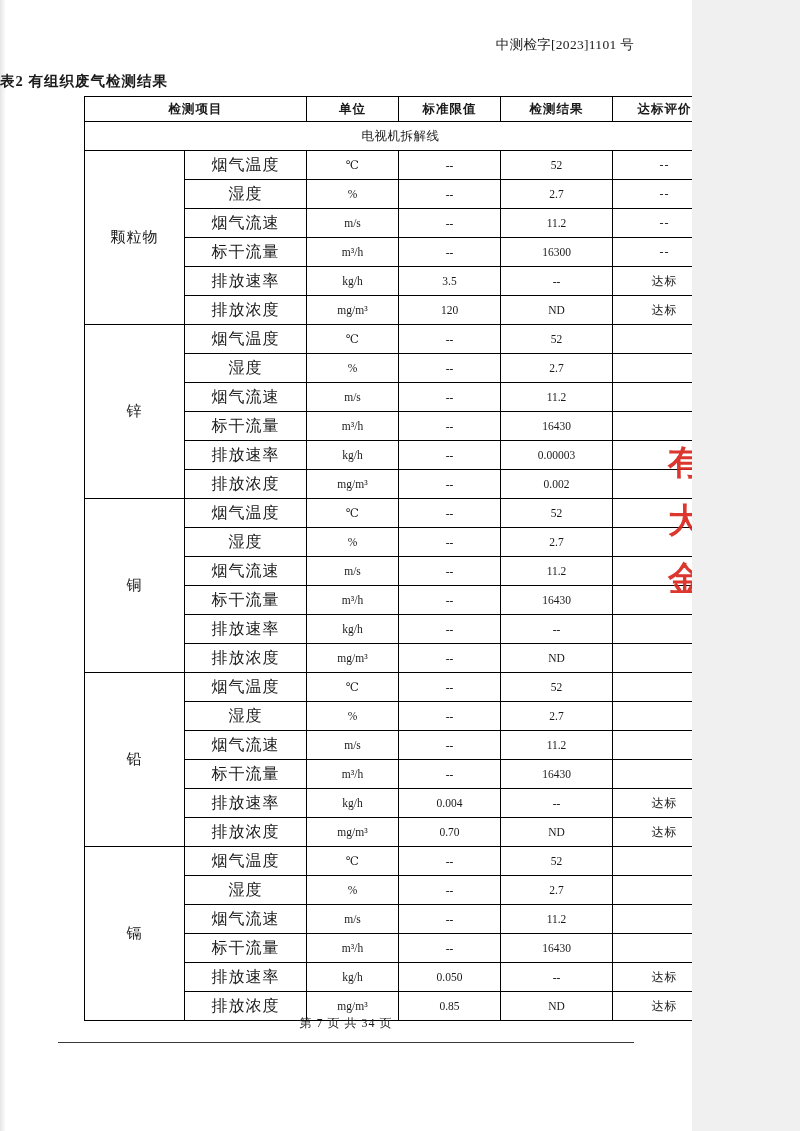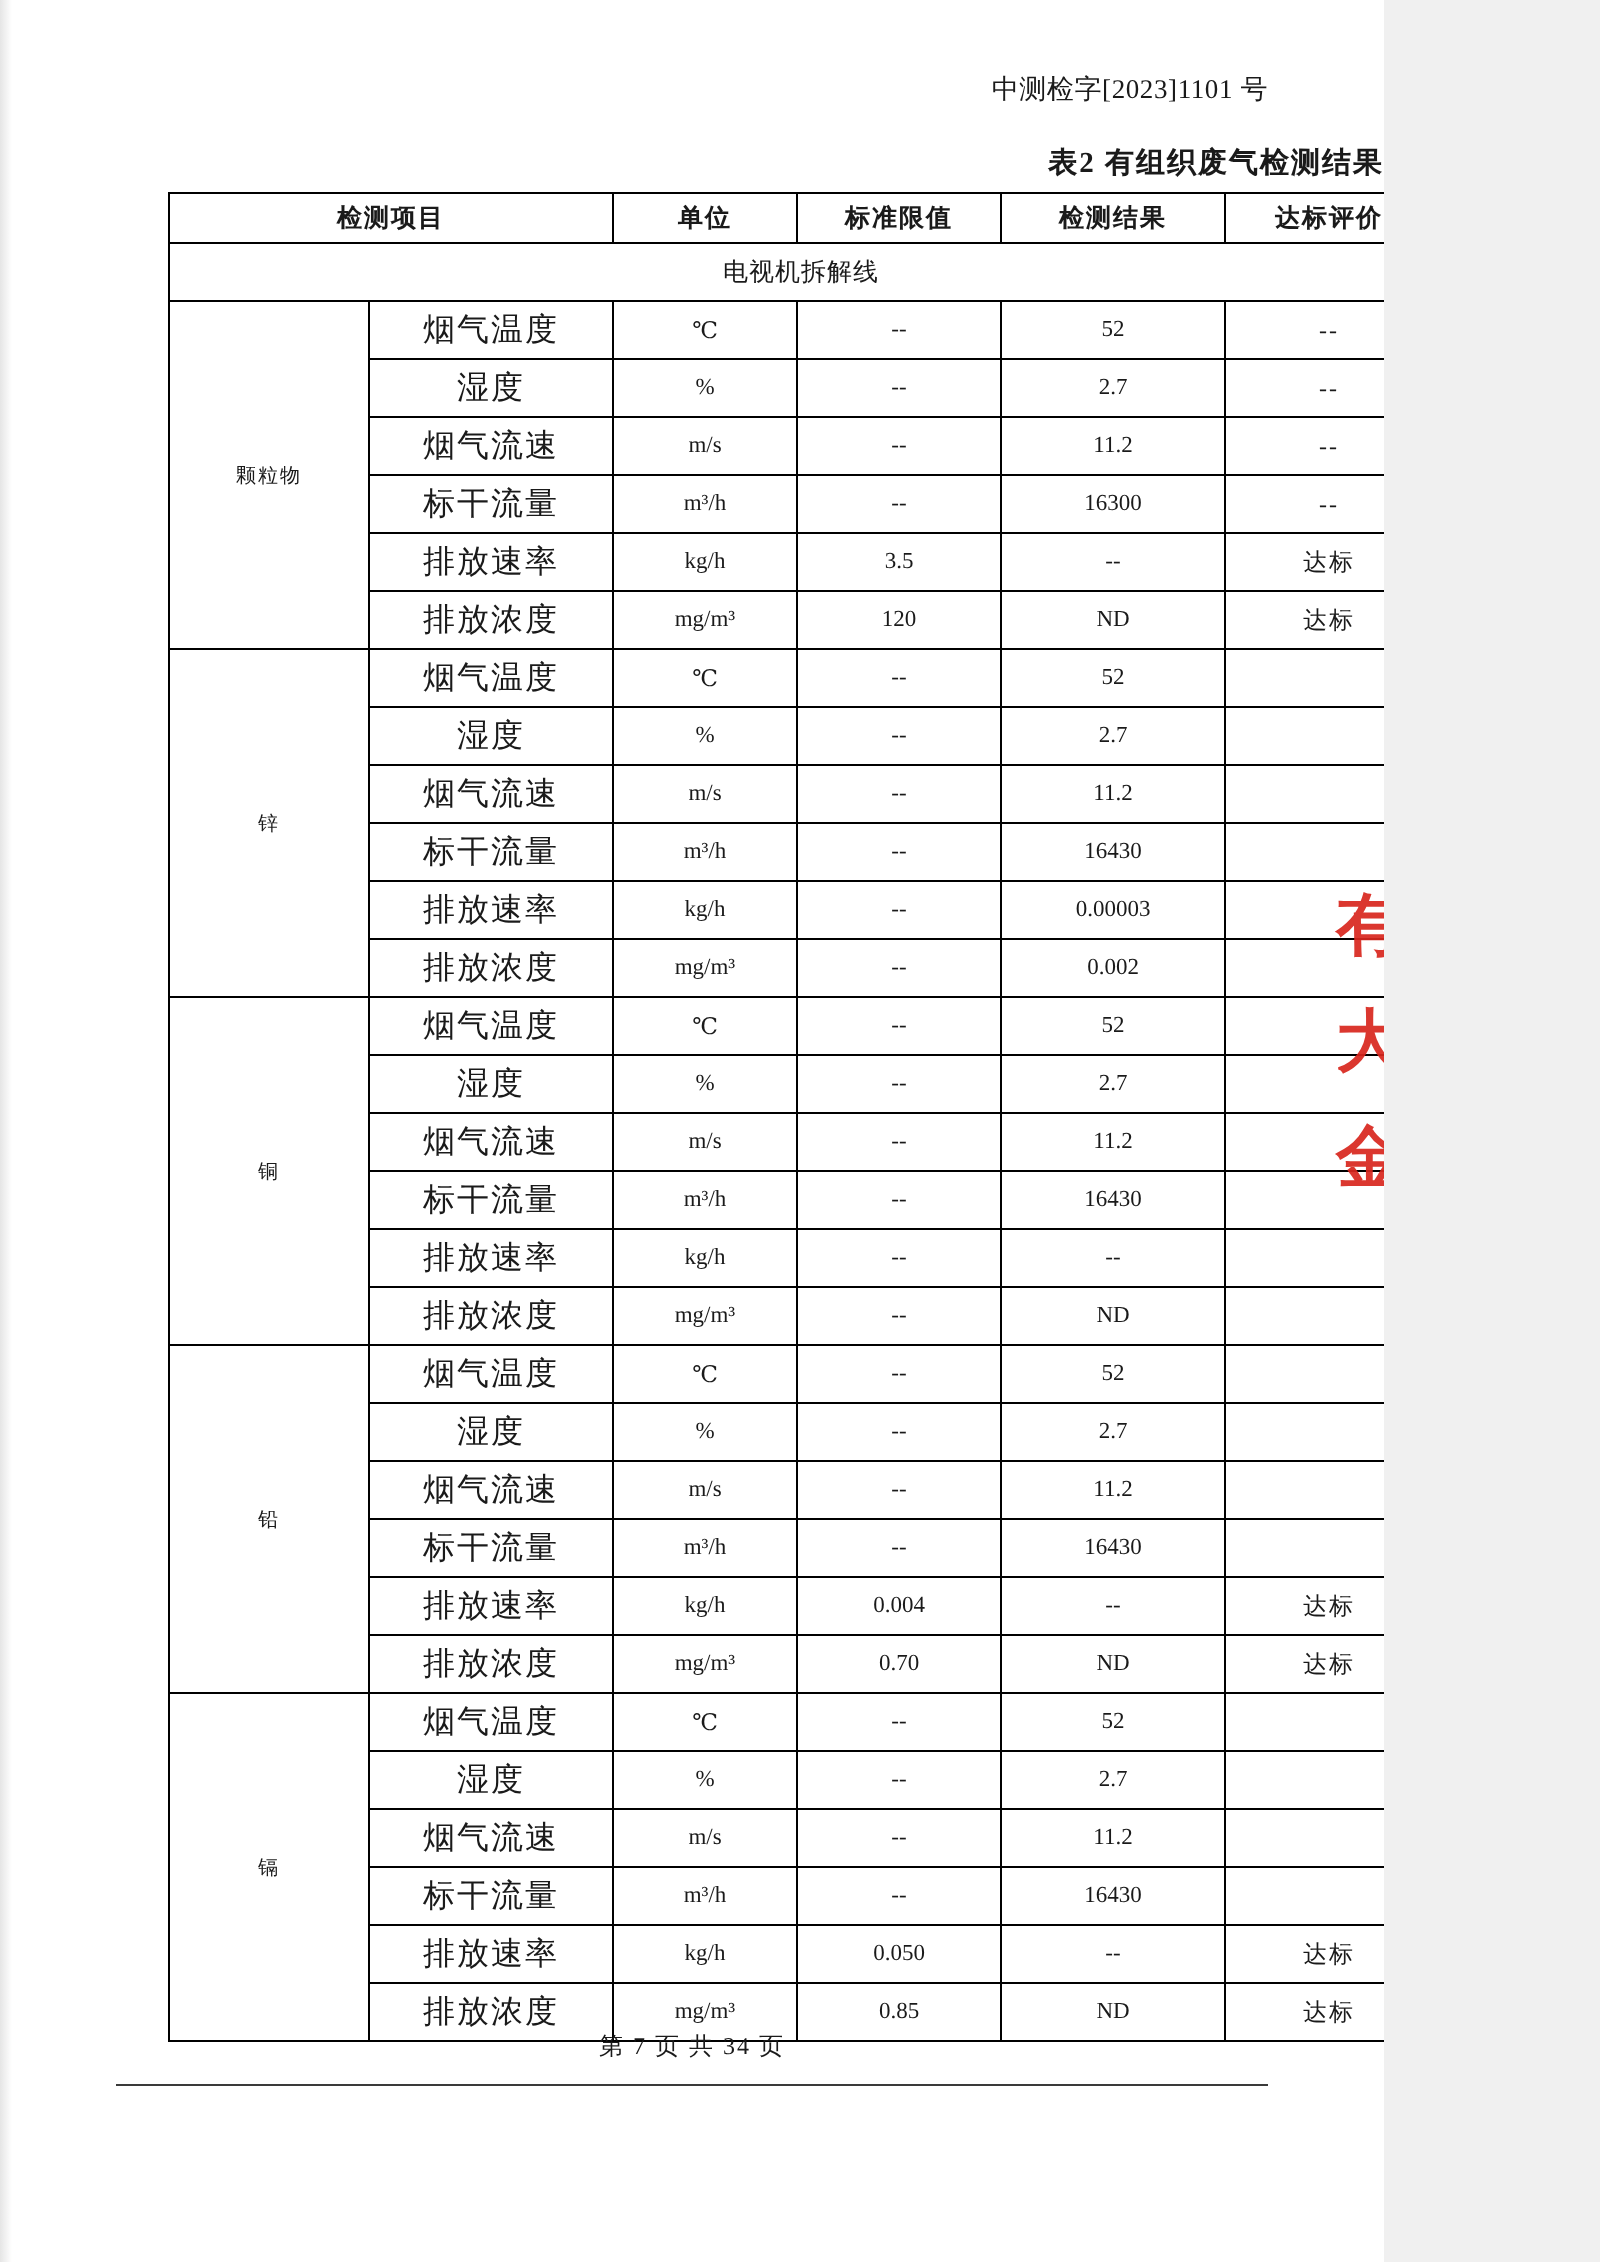"表2 有组织废气检测结果" .table-title { text-align: right -> left }
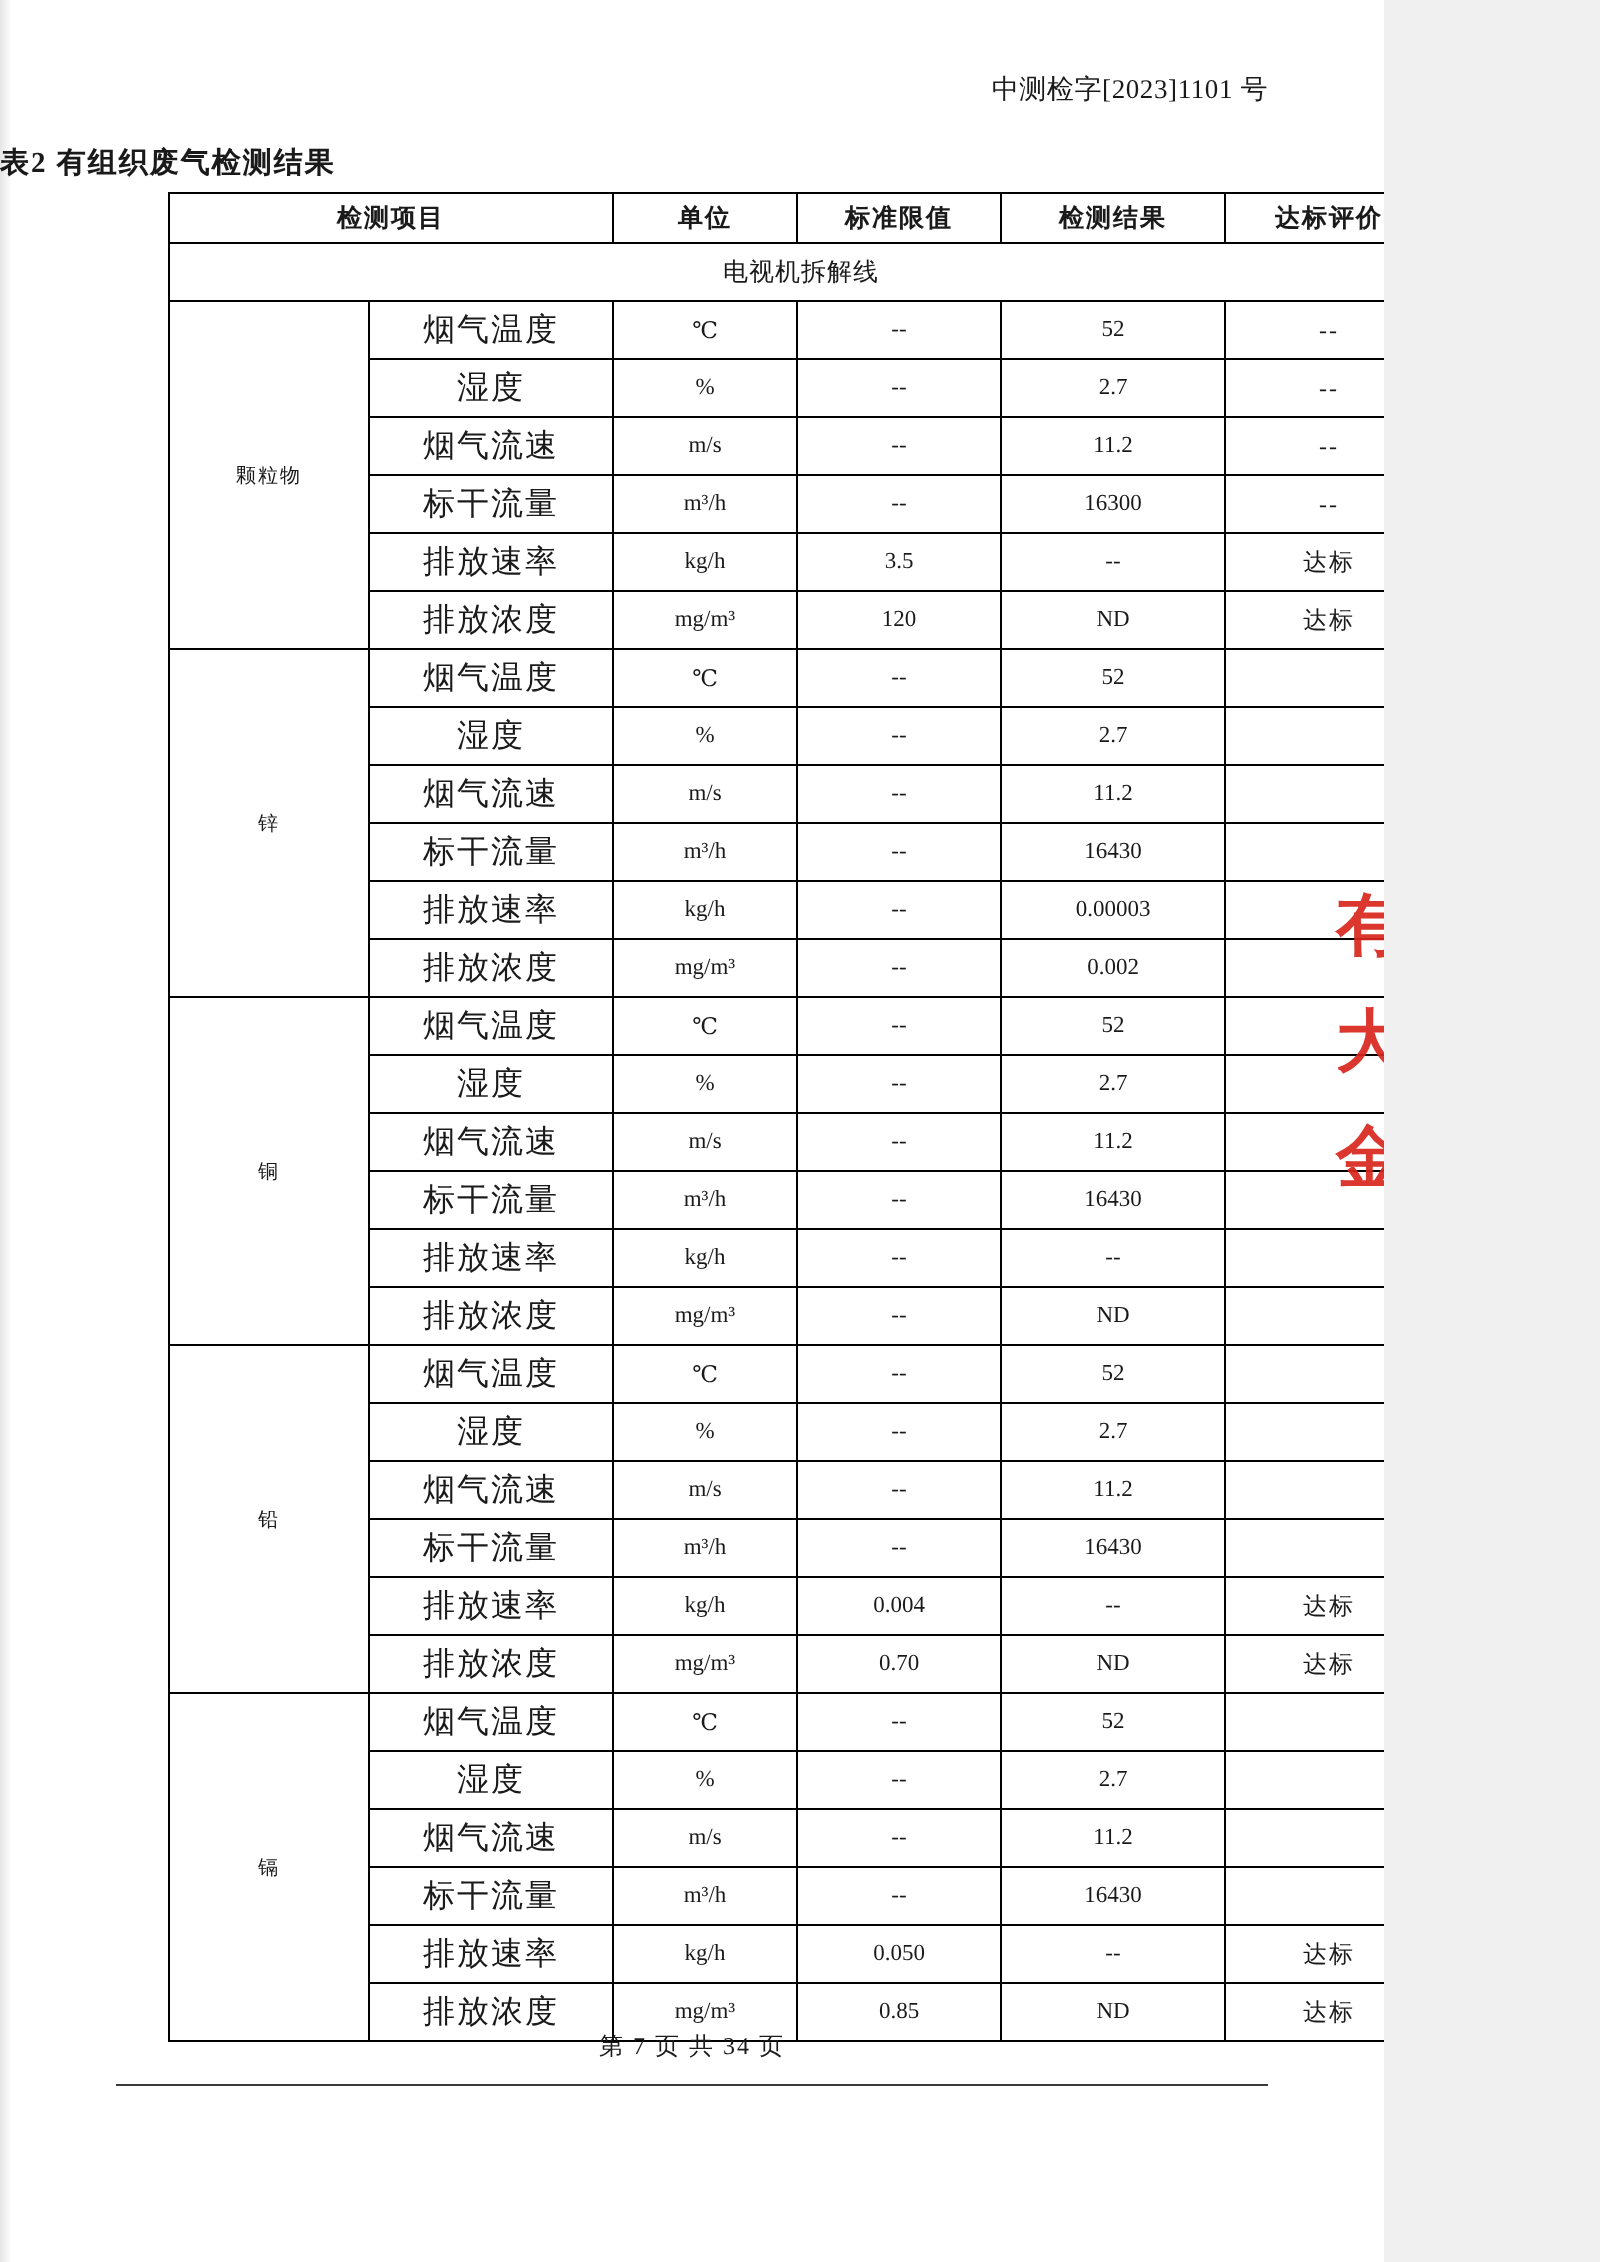"颗粒物" .pollutant { font-size: 10px -> 15px }
